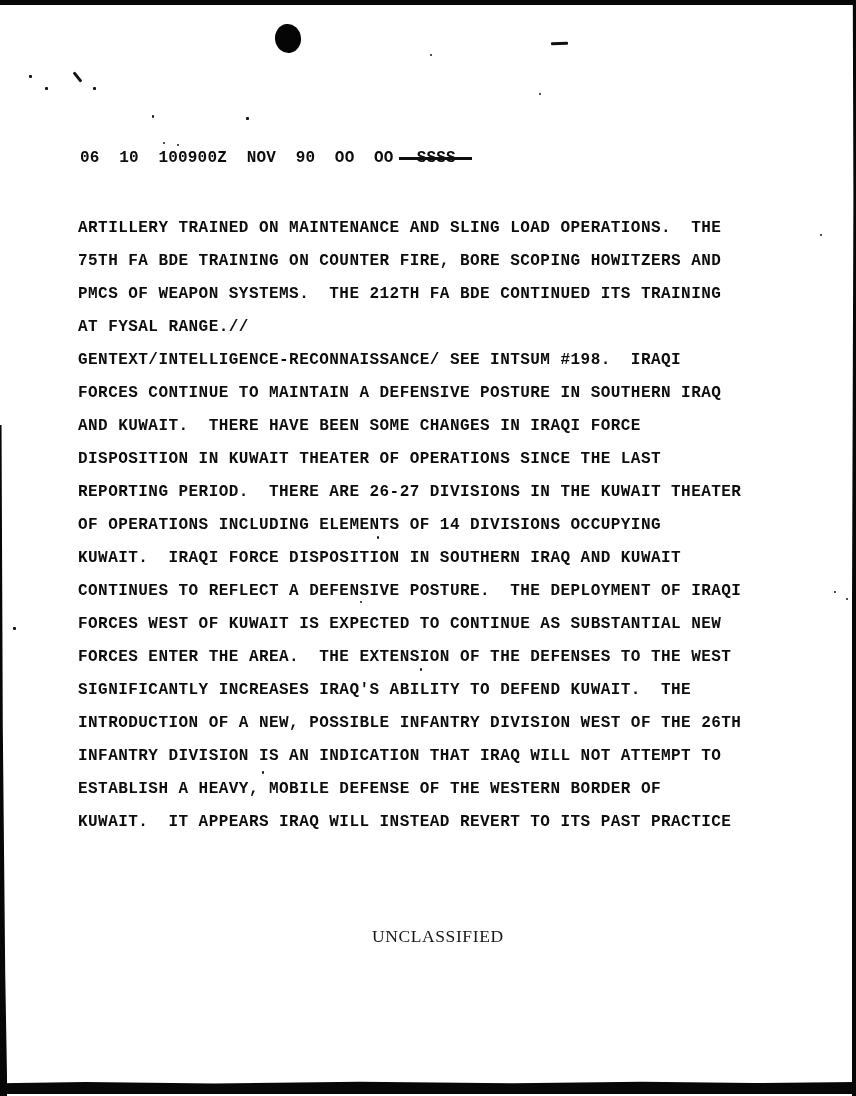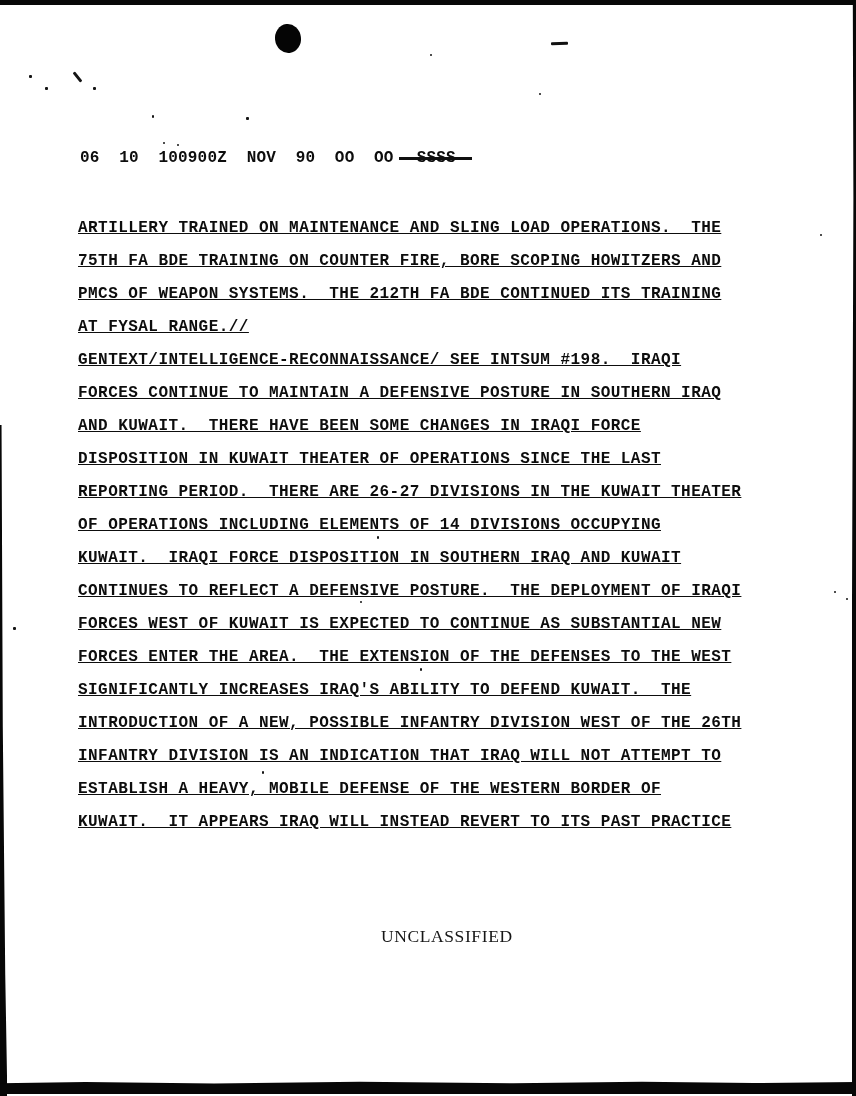"ARTILLERY TRAINED ON MAINTENANCE AND" .tline { text-decoration: underline -> none }
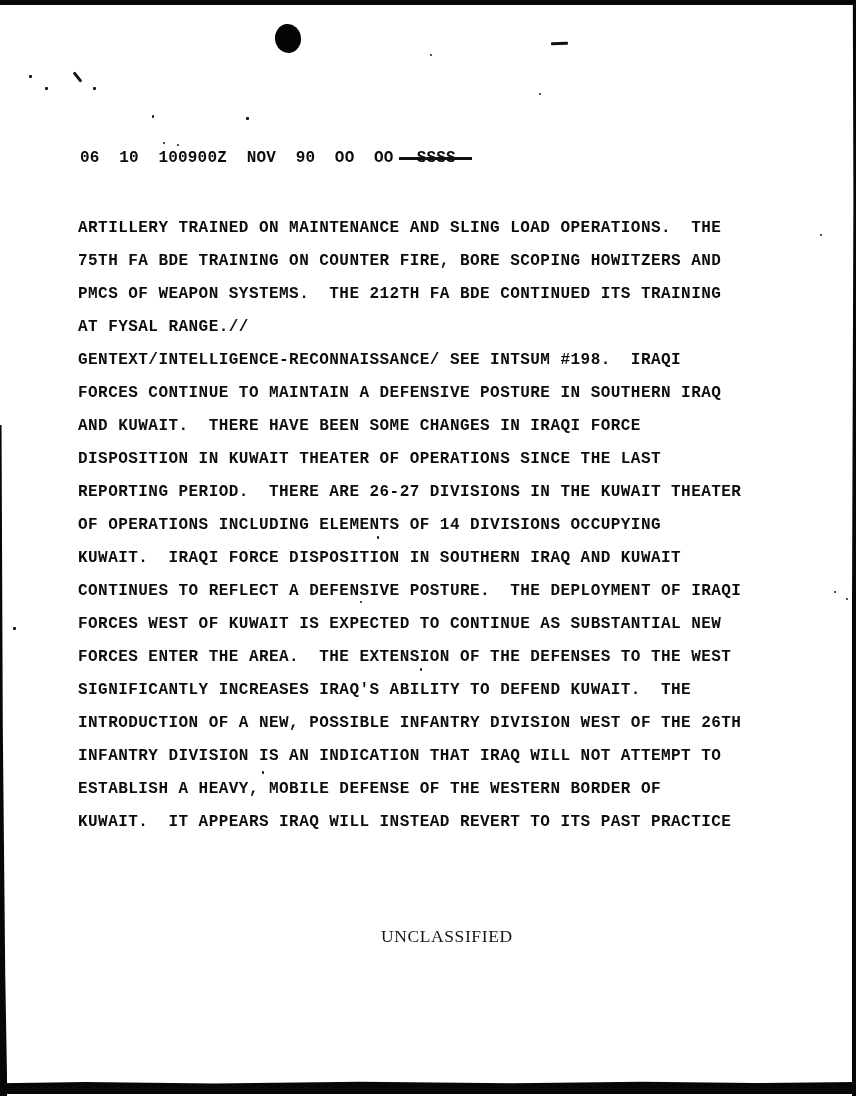"UNCLASSIFIED" .footer-class { left: 381px -> 372px }
